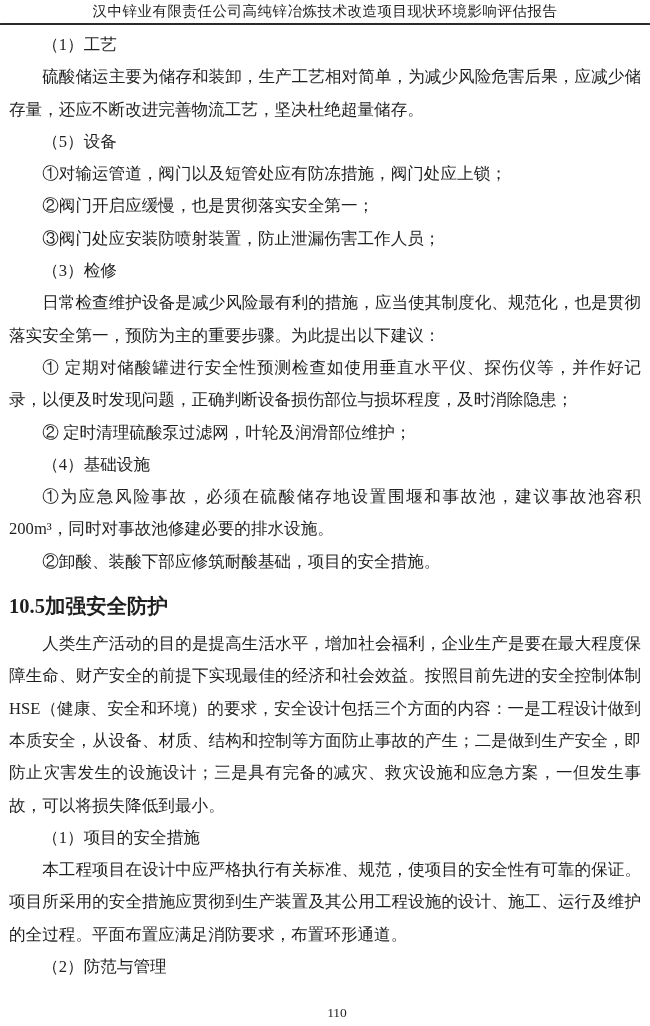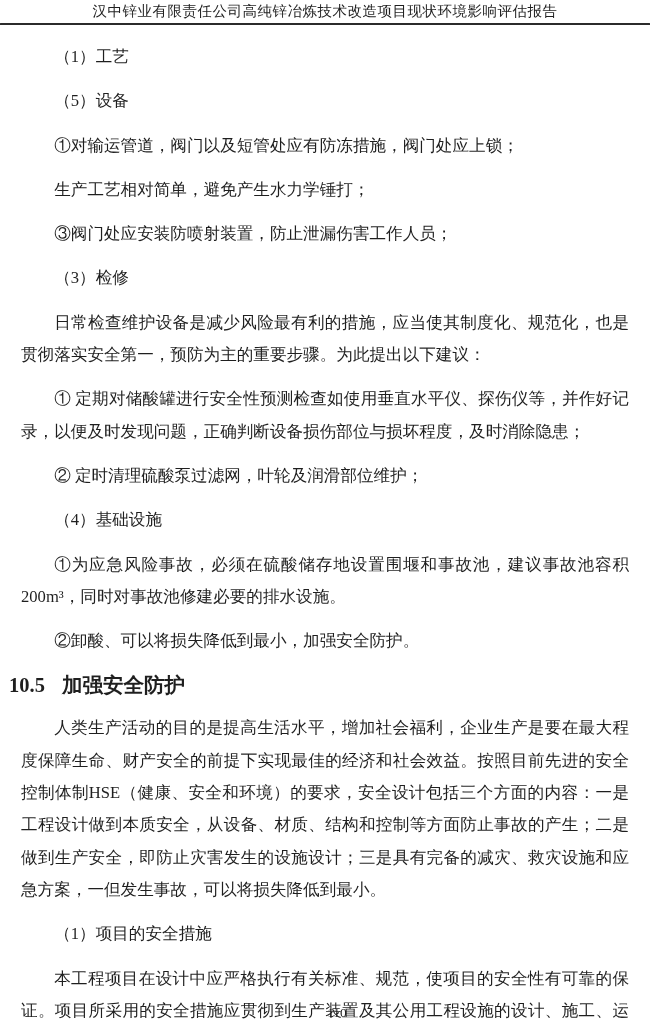"（1）工艺" .doc-body p { margin: 12px -> 0 }
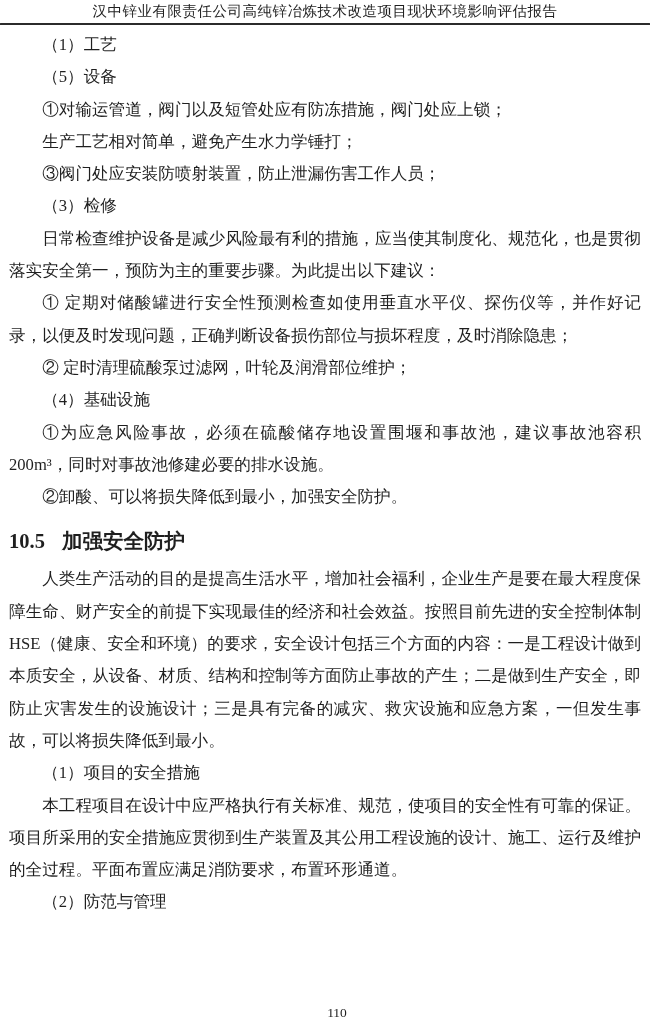"硫酸储运主要为储存和装卸，生产工艺相对简单，为减少风险危害后果，应减少储存量，还" p { html: none -> <p>硫酸储运主要为储存和装卸，生产工艺相对简单，为减少风险危害后果，应减少储存量，还应不断改进完善物流工艺，坚决杜绝超量储存。</p> }
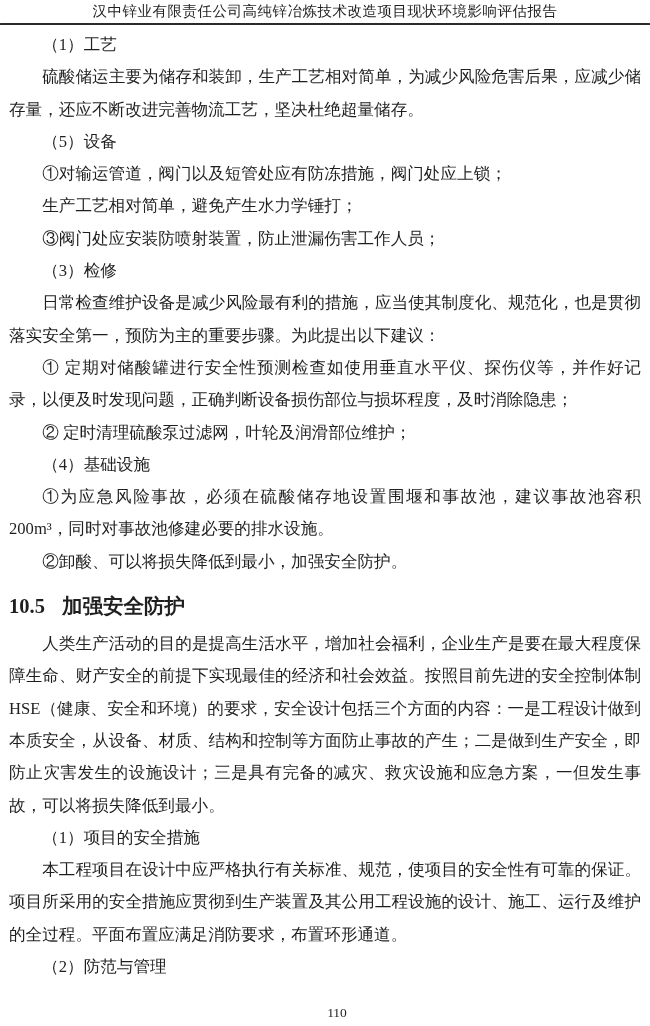"生产工艺相对简单，避免产生水力学锤打；" p { text: 生产工艺相对简单，避免产生水力学锤打 -> ②阀门开启应缓慢，也是贯彻落实安全第一 }
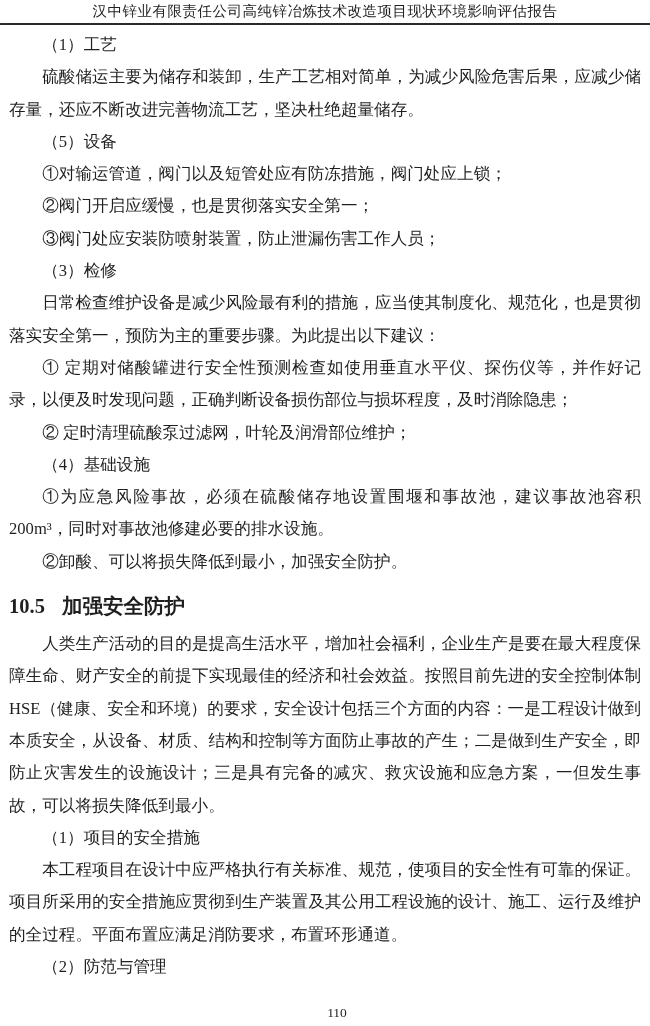"②卸酸、可以将损失降低到最小，加强安全防护。" p { text: 可以将损失降低到最小，加强安全防护 -> 装酸下部应修筑耐酸基础，项目的安全措施 }
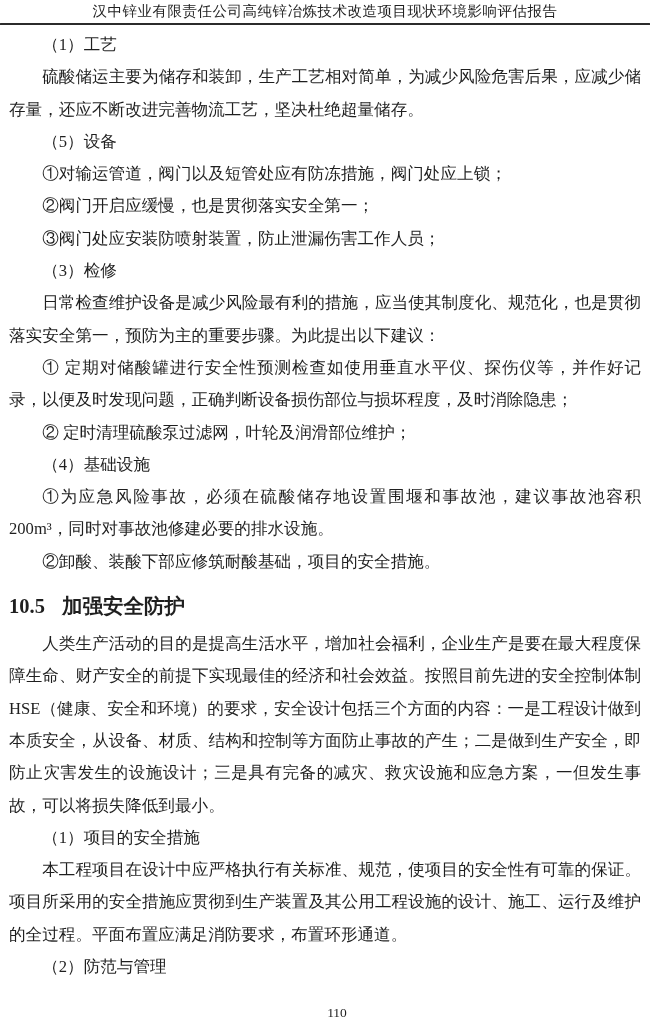"10.5" .section-heading .sec-num { margin-right: 17px -> none }
